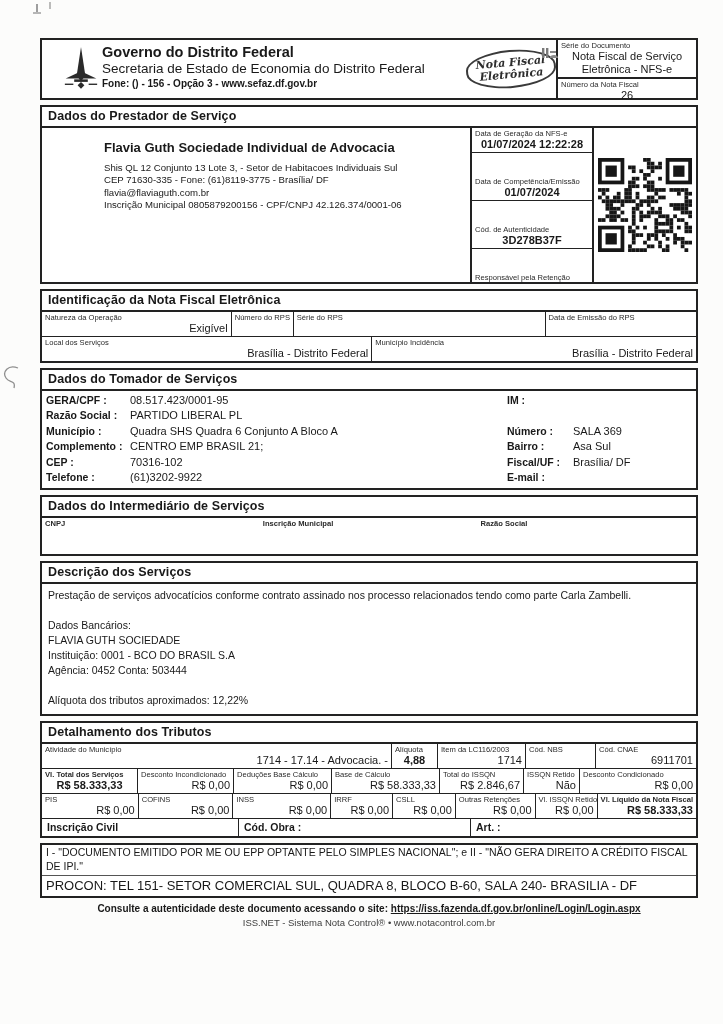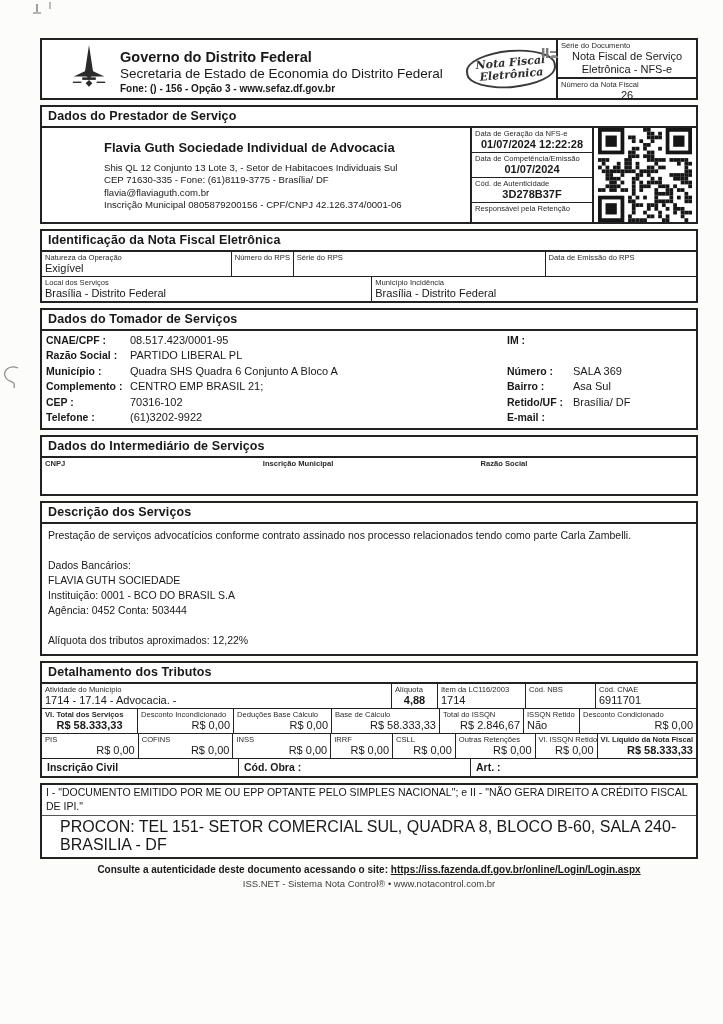"Governo do Distrito Federal" .header-left { align-items: flex-end -> flex-start; gap: 14px -> 4px; padding: 4px 6px 4px 30px -> 4px 6px 4px 22px }
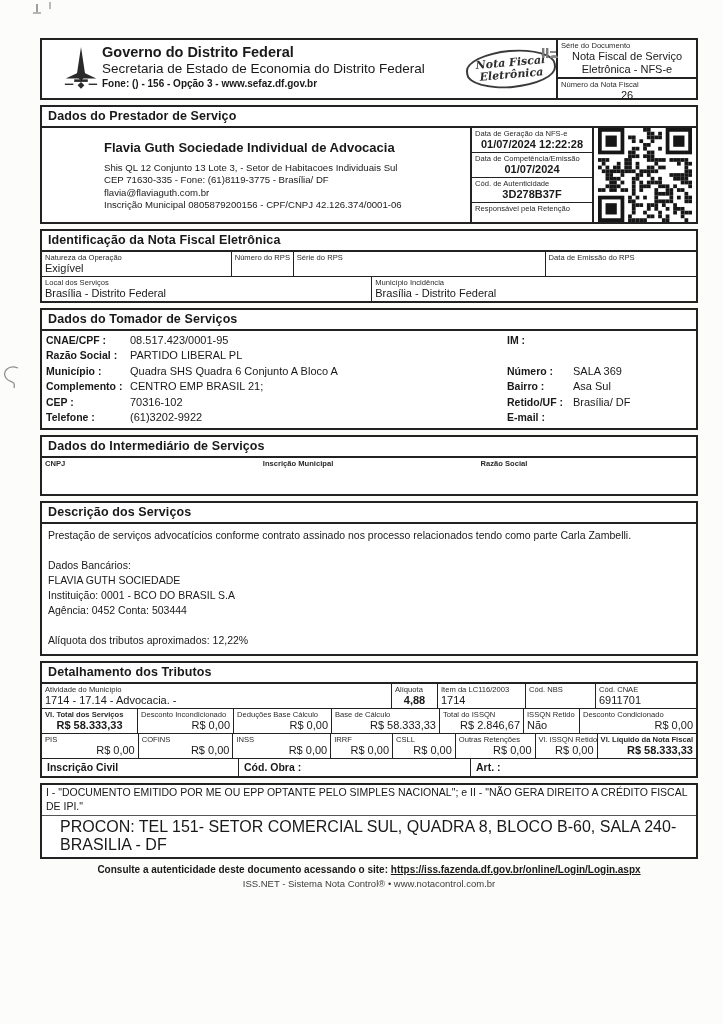"Data de Geração da NFS-e" .prest-dates { gap: none -> 23px }
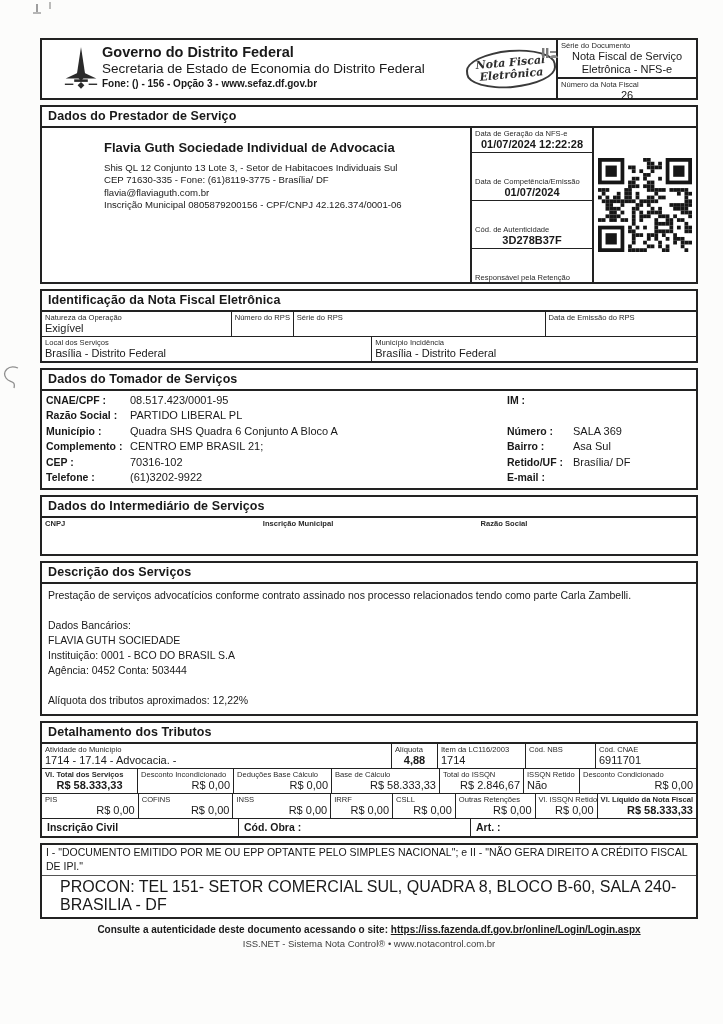"Exigível" .val { text-align: none -> right }
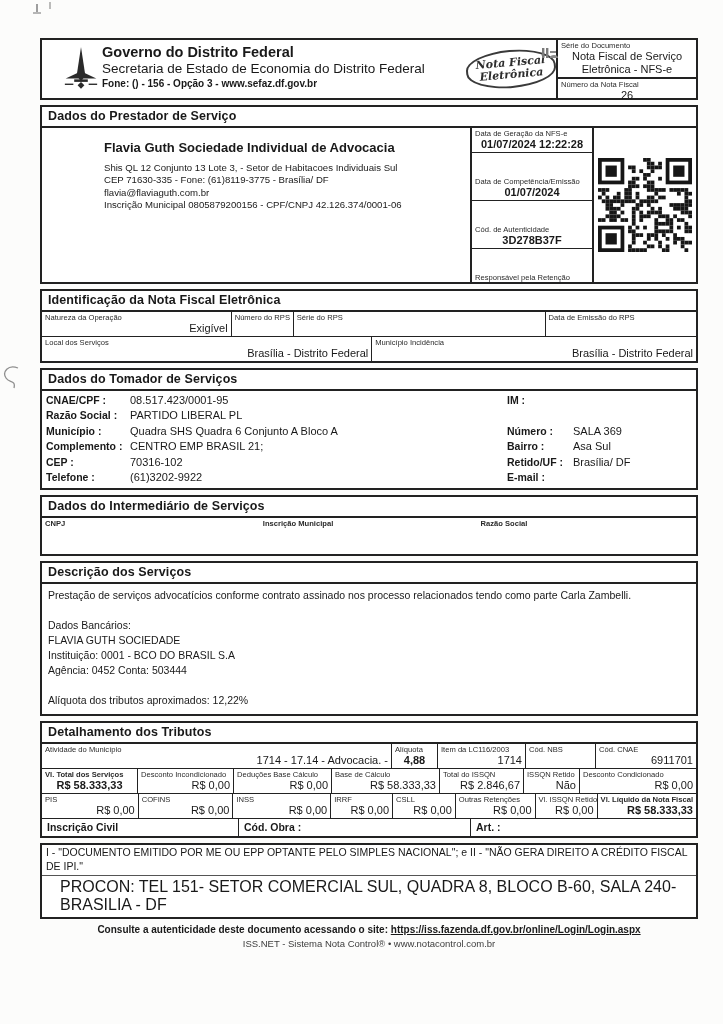"CNAE/CPF :" span.tom-label { text: CNAE/CPF -> GERA/CPF }
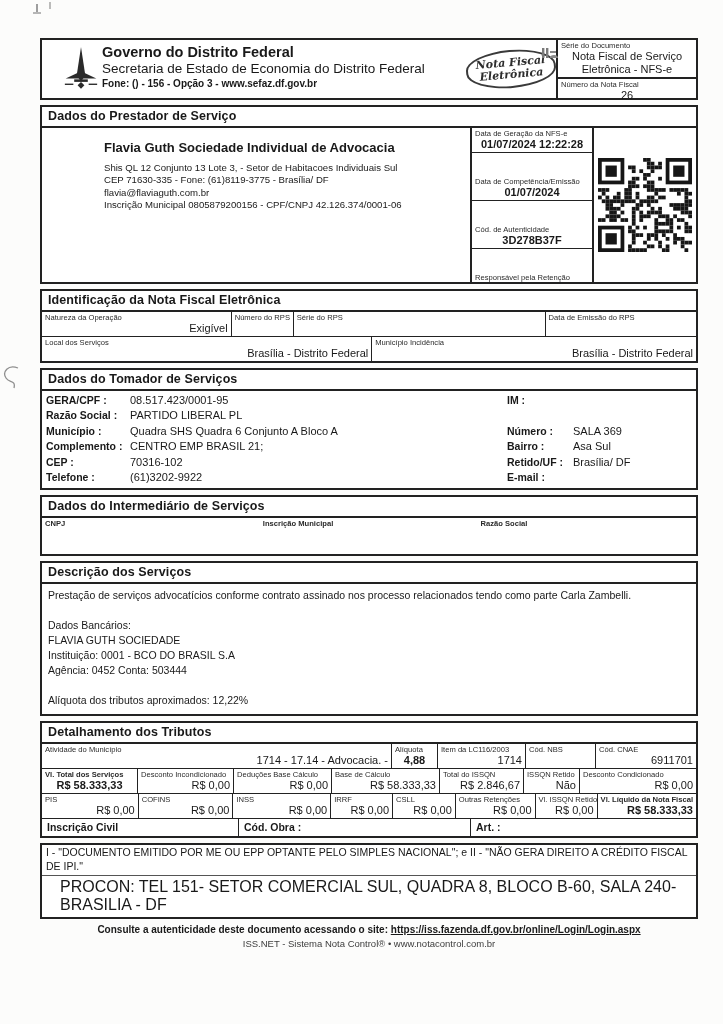"Retido/UF :" span.tom-label-r { text: Retido/UF -> Fiscal/UF }
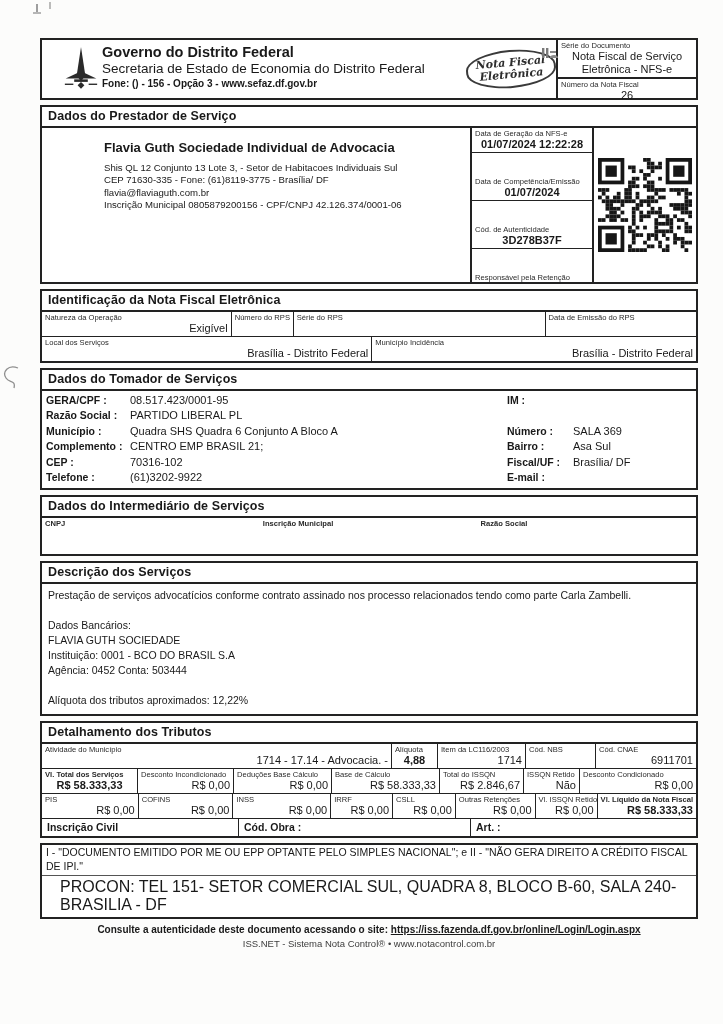"PROCON: TEL 151- SETOR COMERCIAL" .info-line2 { font-size: 16px -> 13px; margin-left: 14px -> none }
